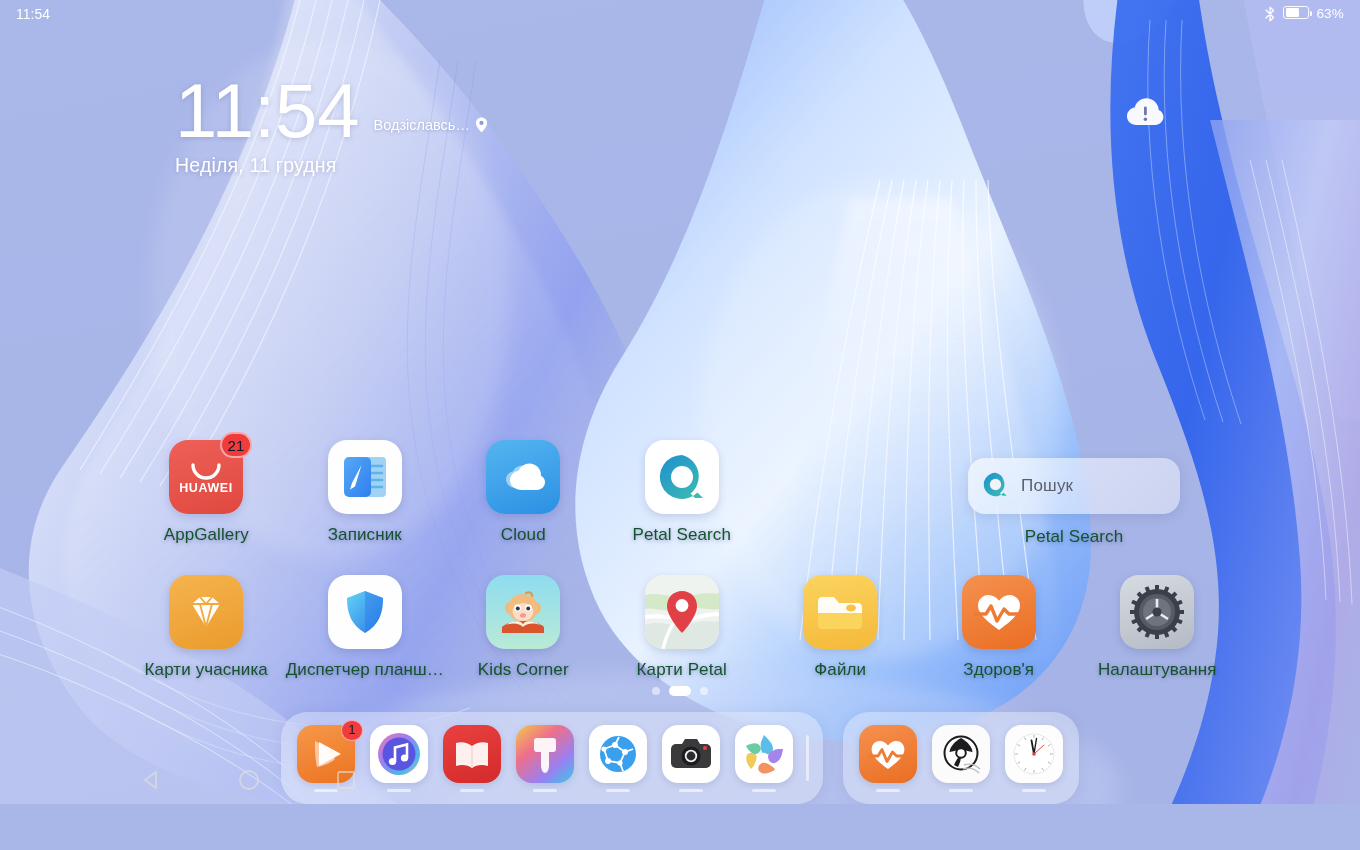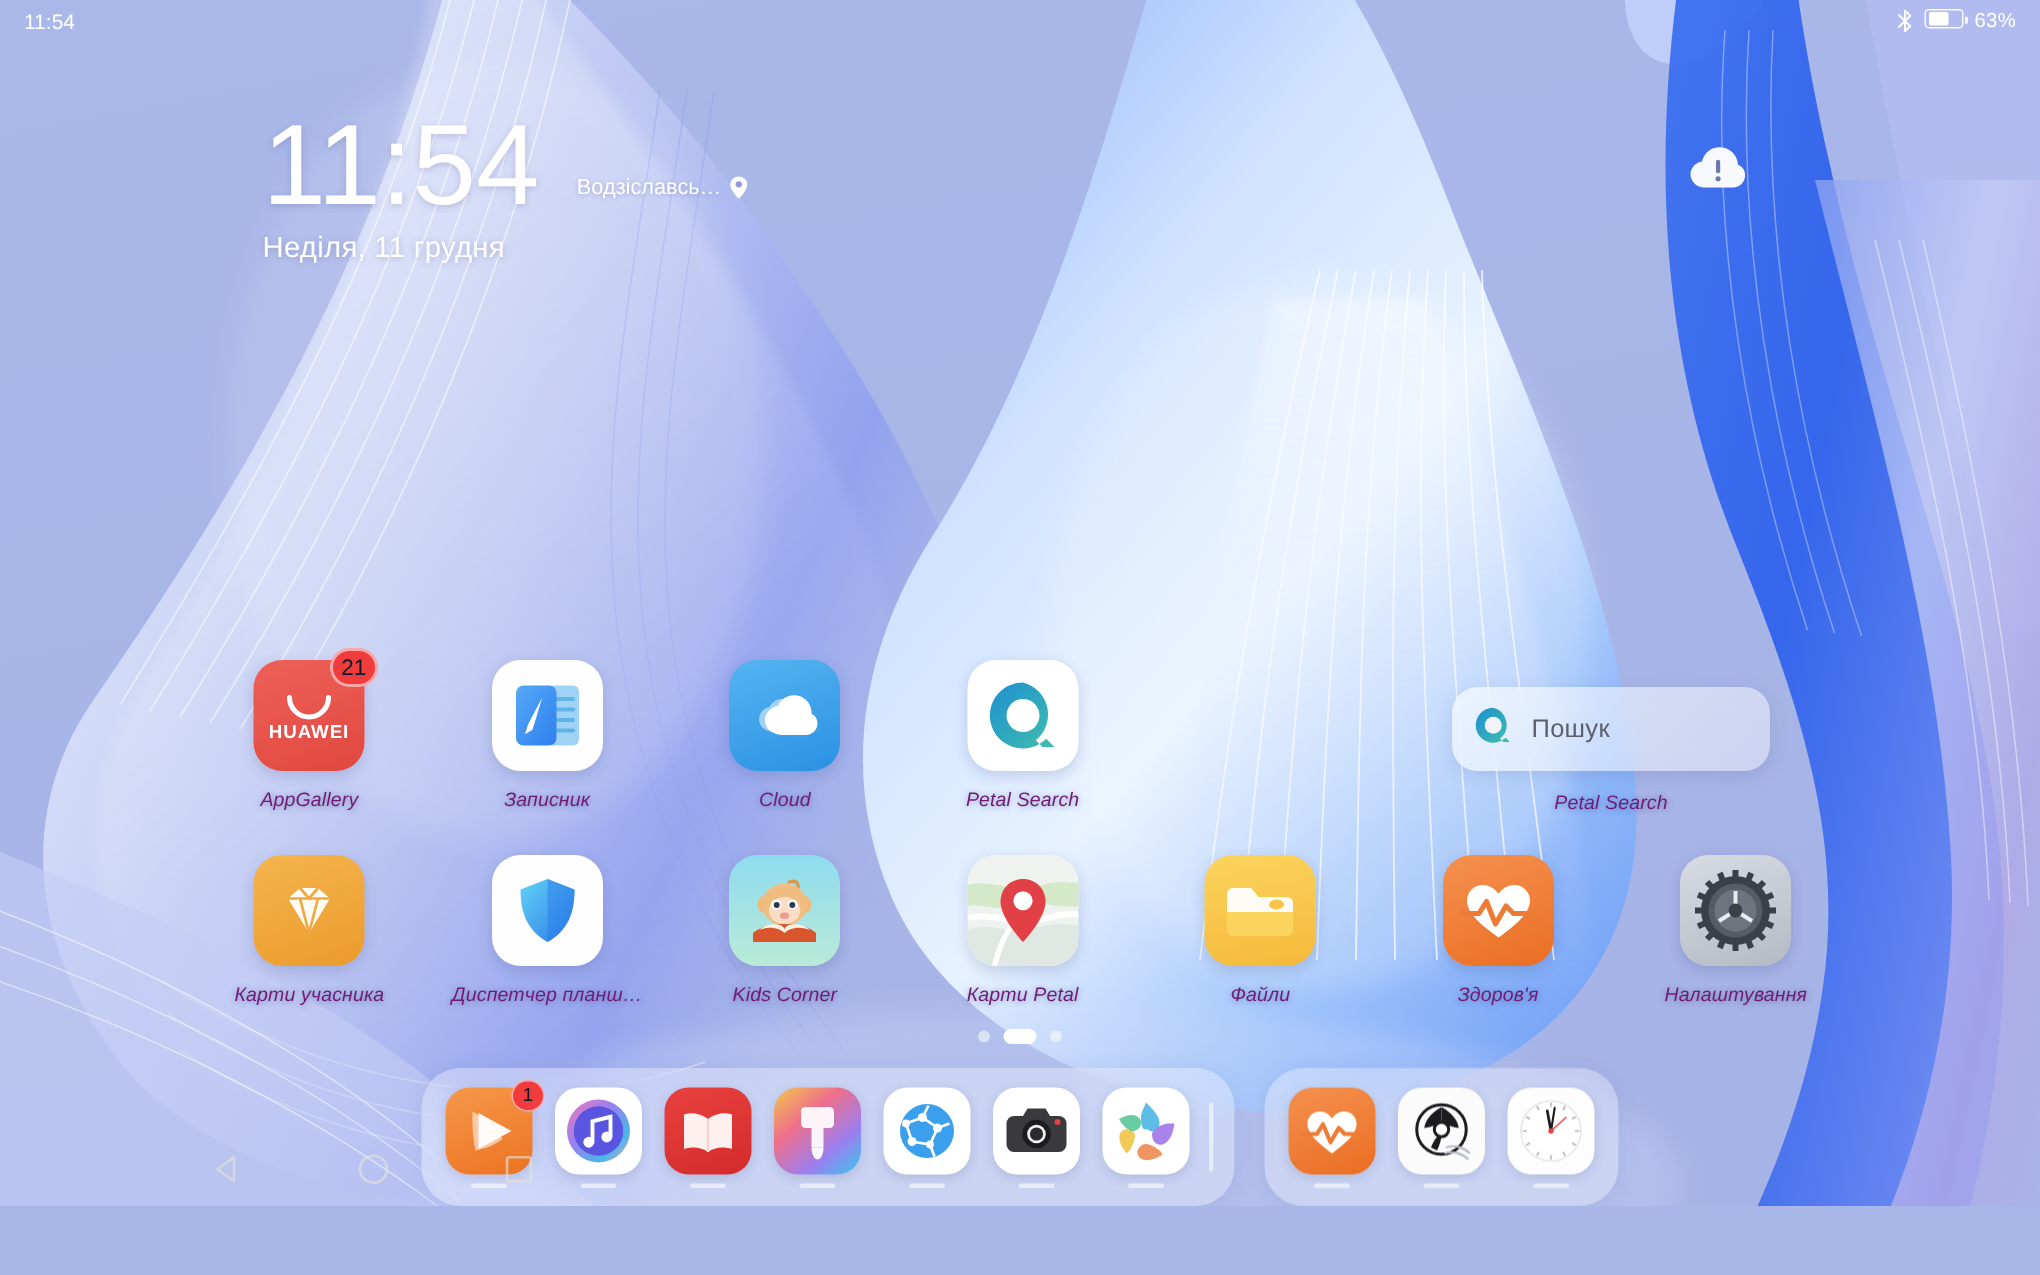"Водзіславсь…" #clock-meta { margin: 0 0 9px 25px -> 0 0 9px 14px }
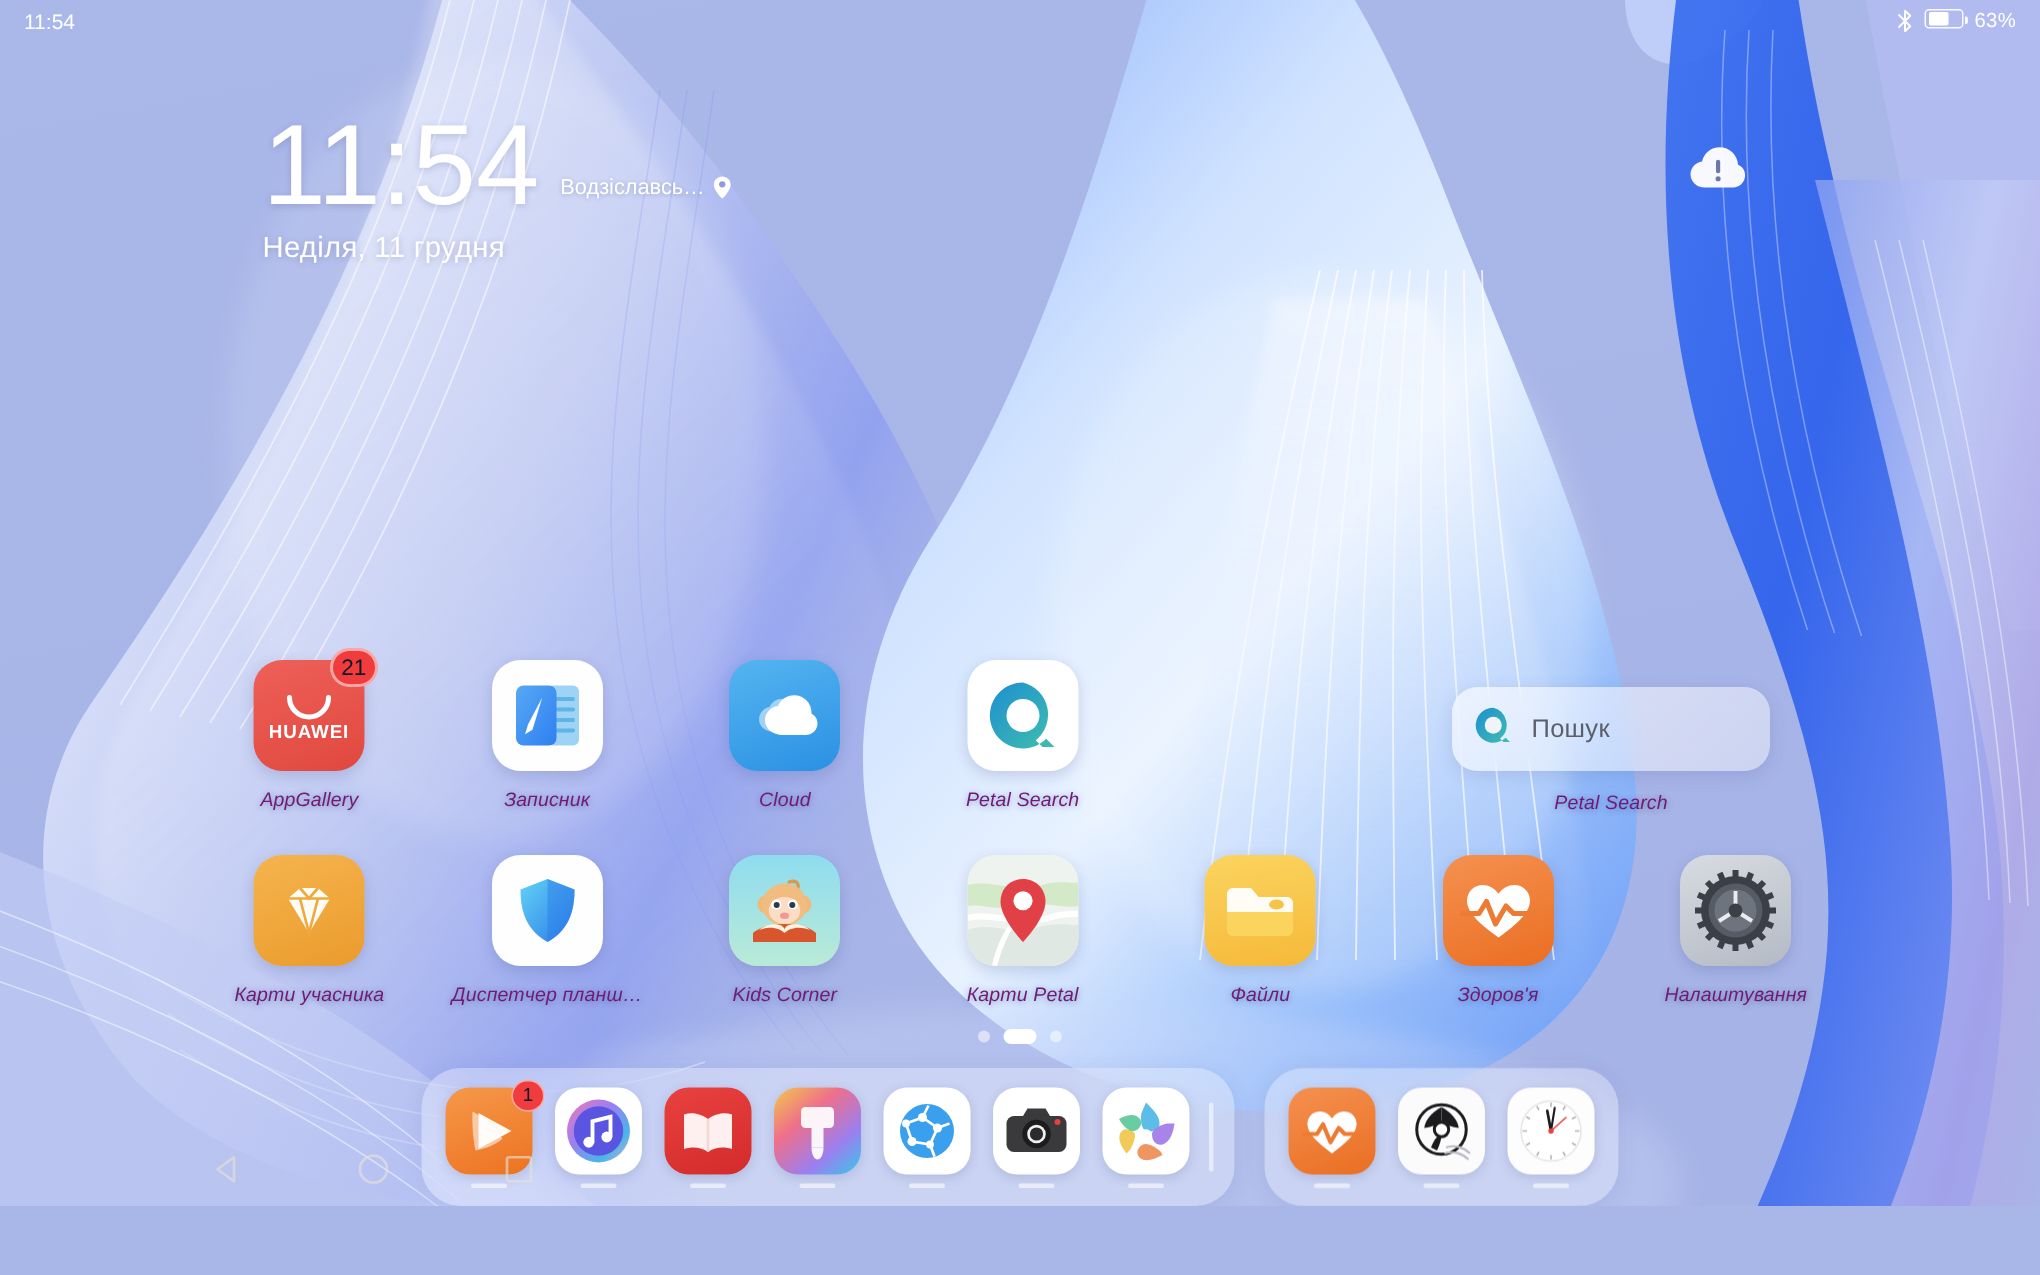"AppGallery" .app-label { color: #701a75 -> #14532d; font-size: 13px -> 17px; font-style: italic -> none }
